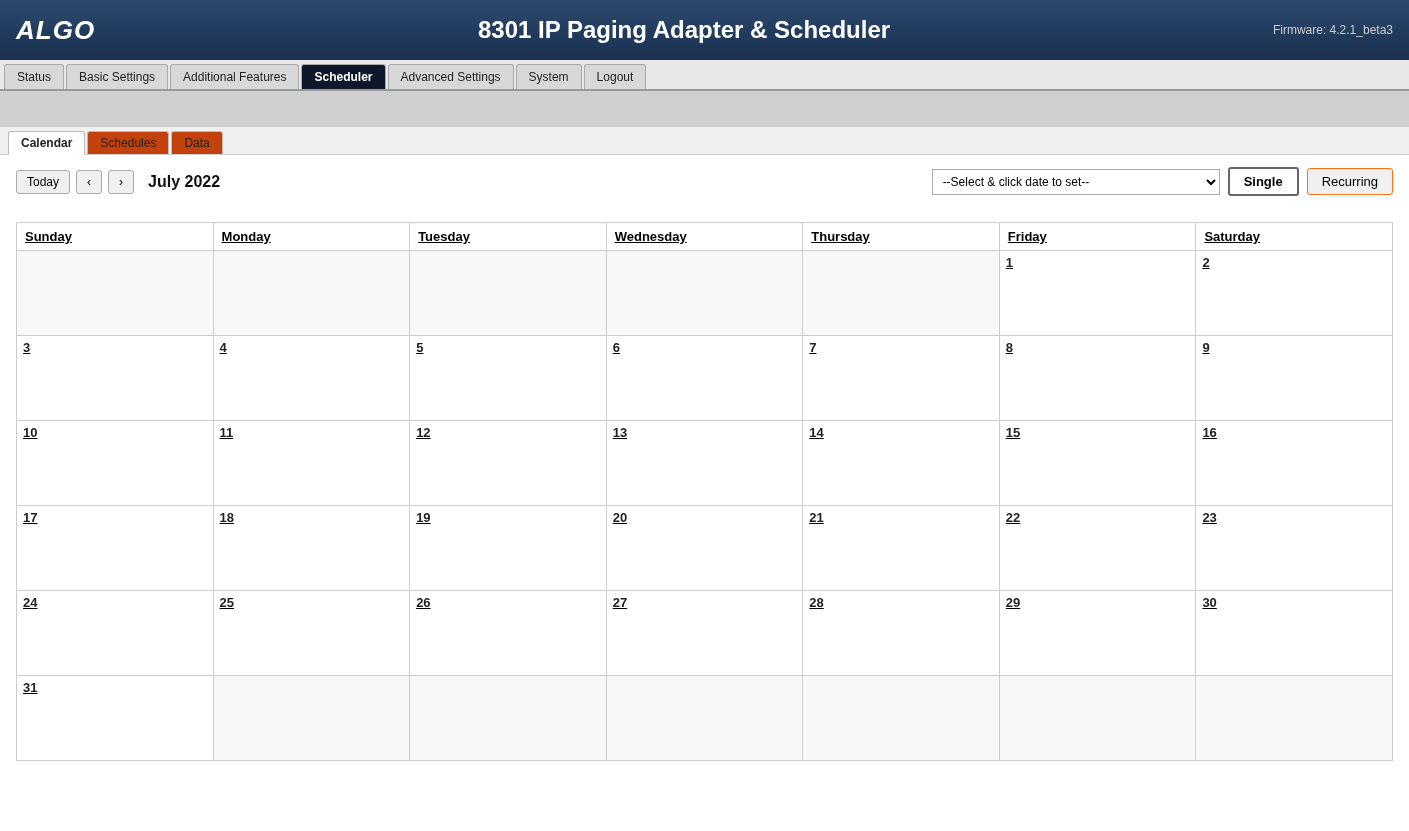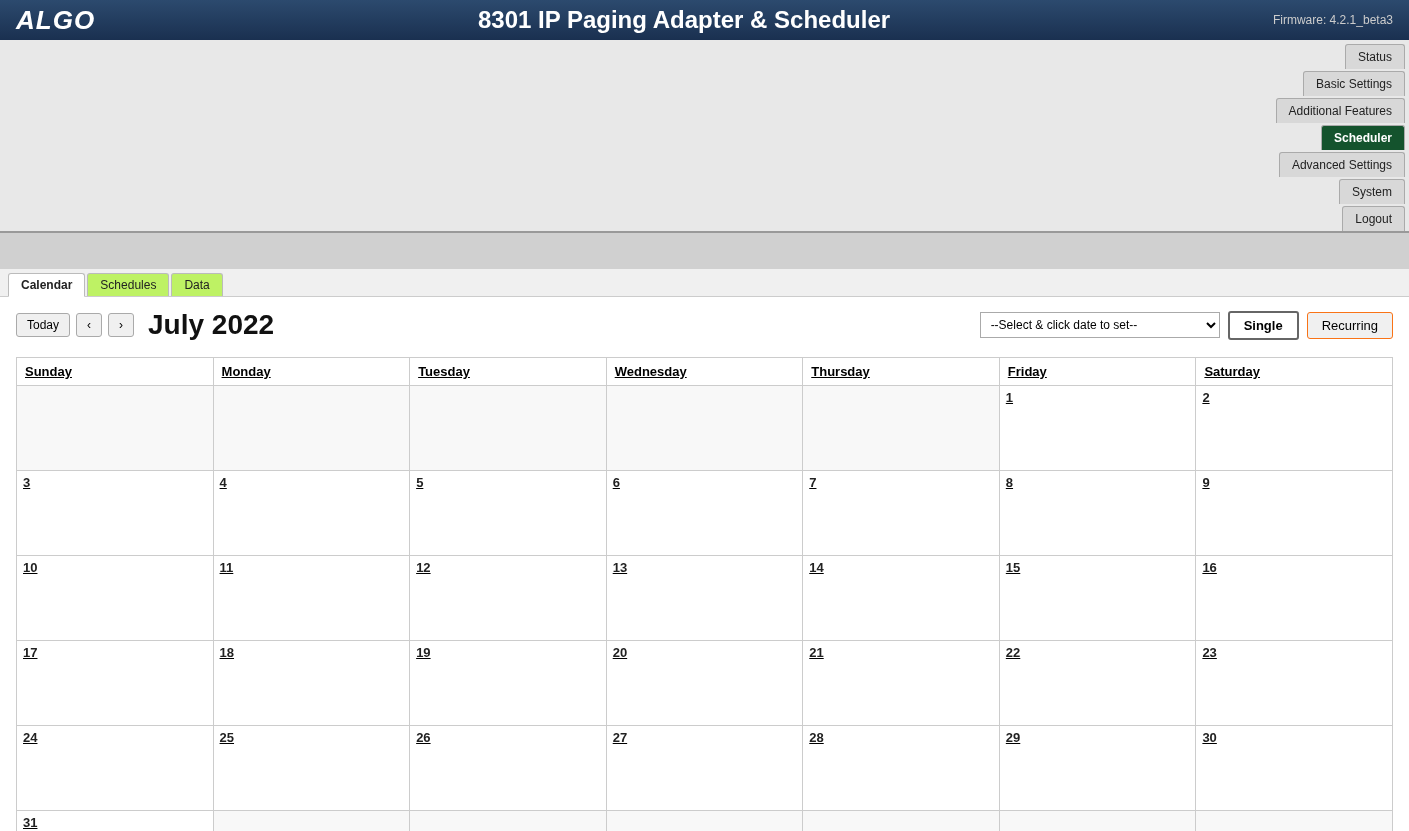"ALGO" #header { height: 40px -> 60px }
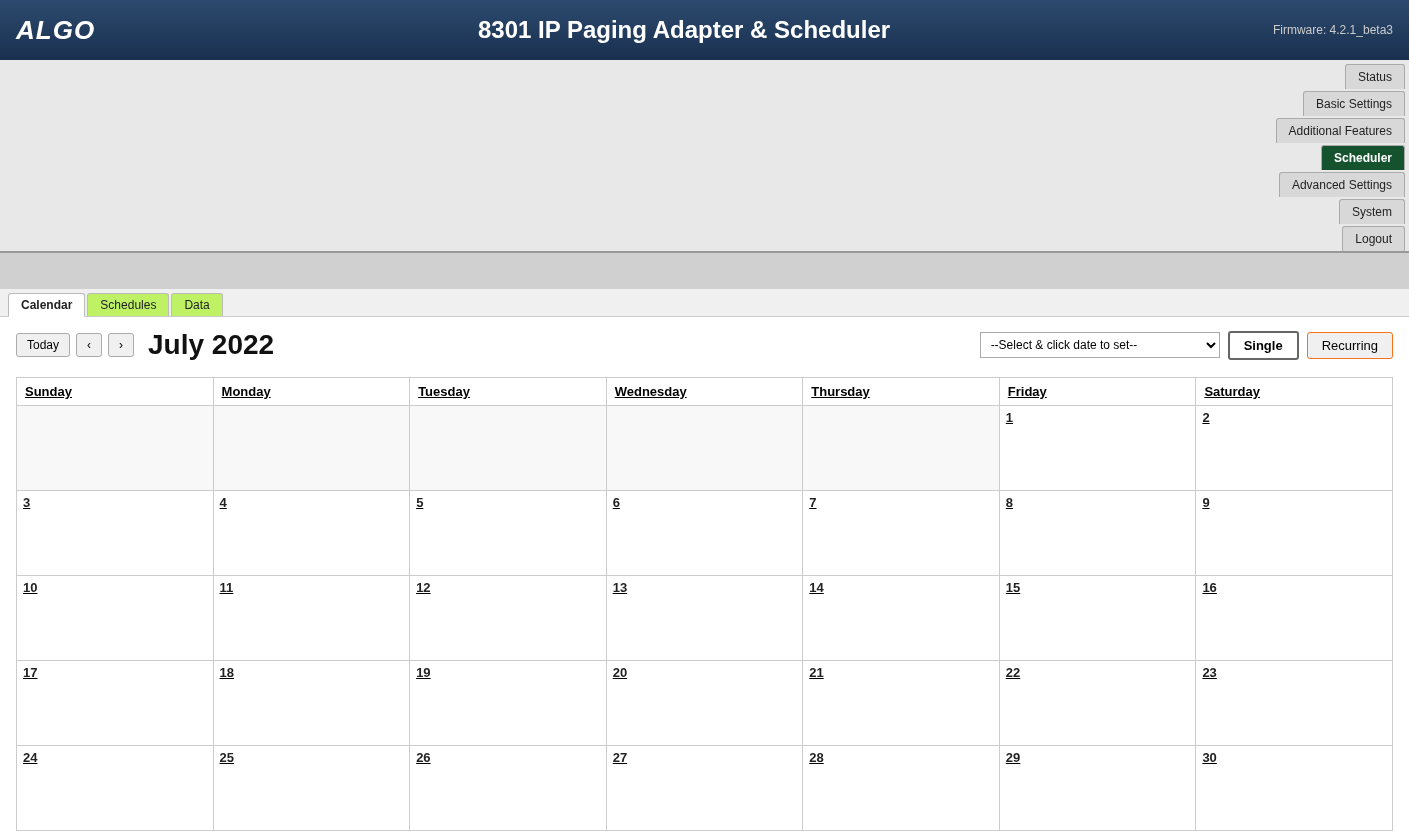"Status" #nav-tabs { flex-direction: column -> none }
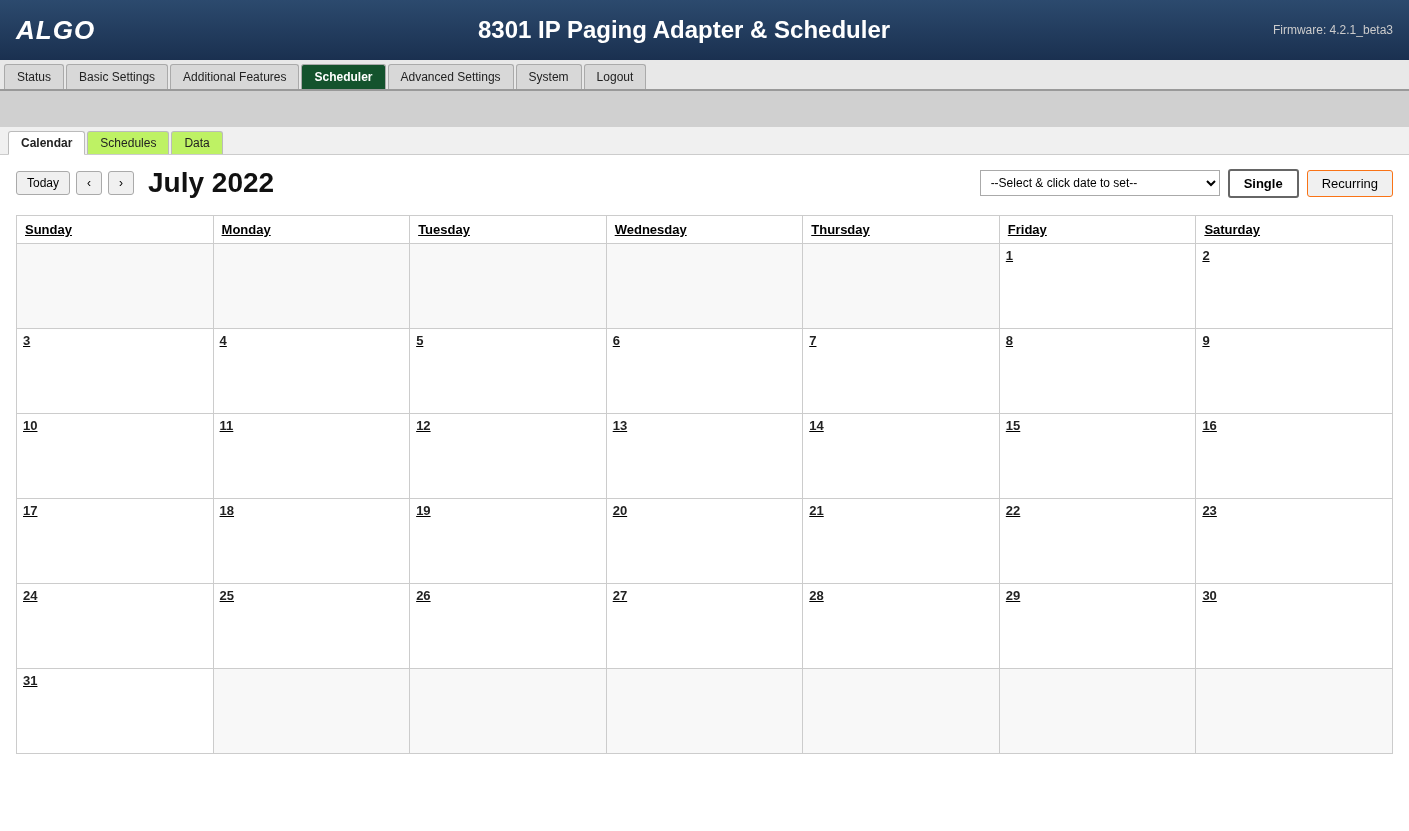"Scheduler" .nav-tab.active { background: #14532d -> #0f172a }
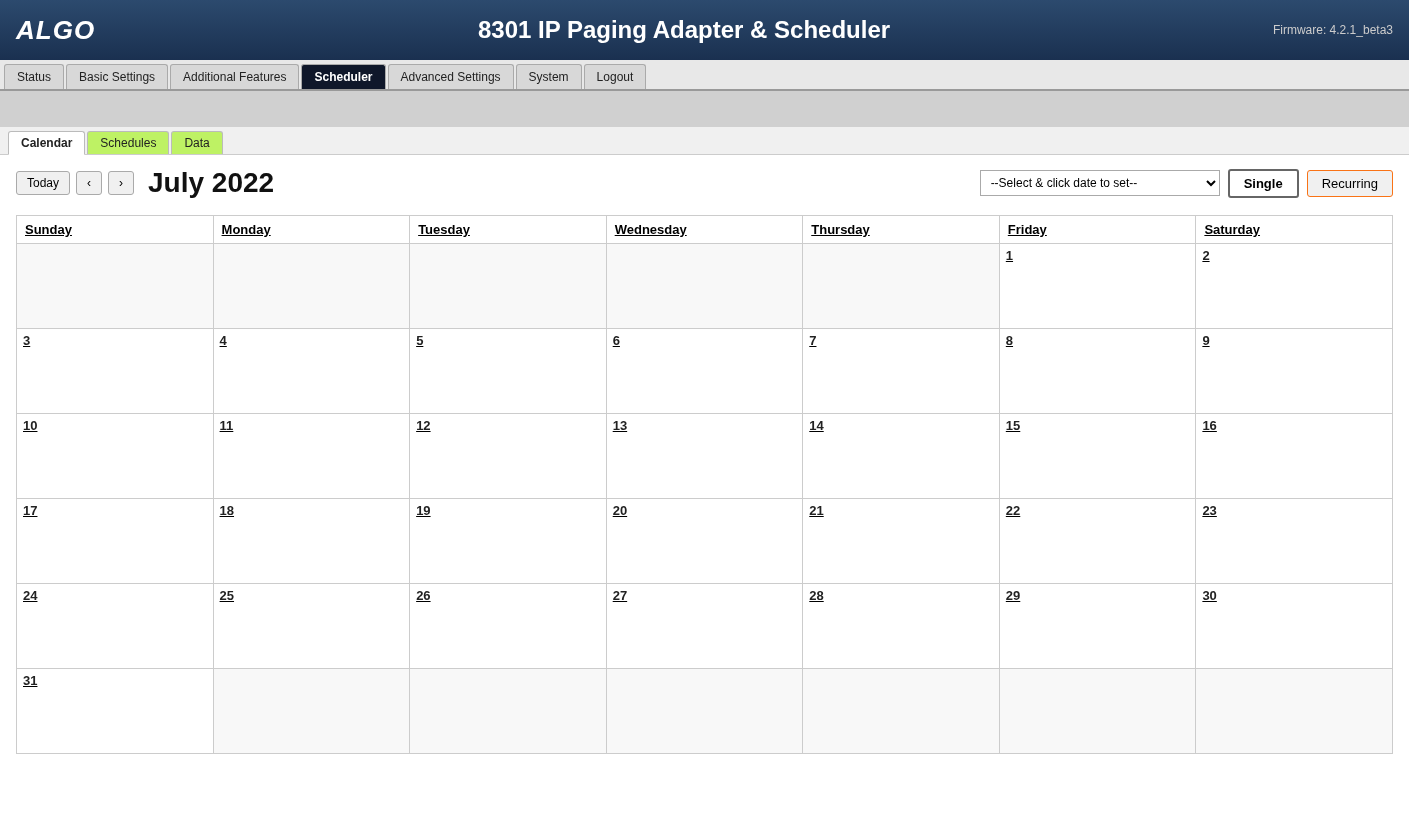"Schedules" .sub-tab { background: #bef264 -> #c2410c }
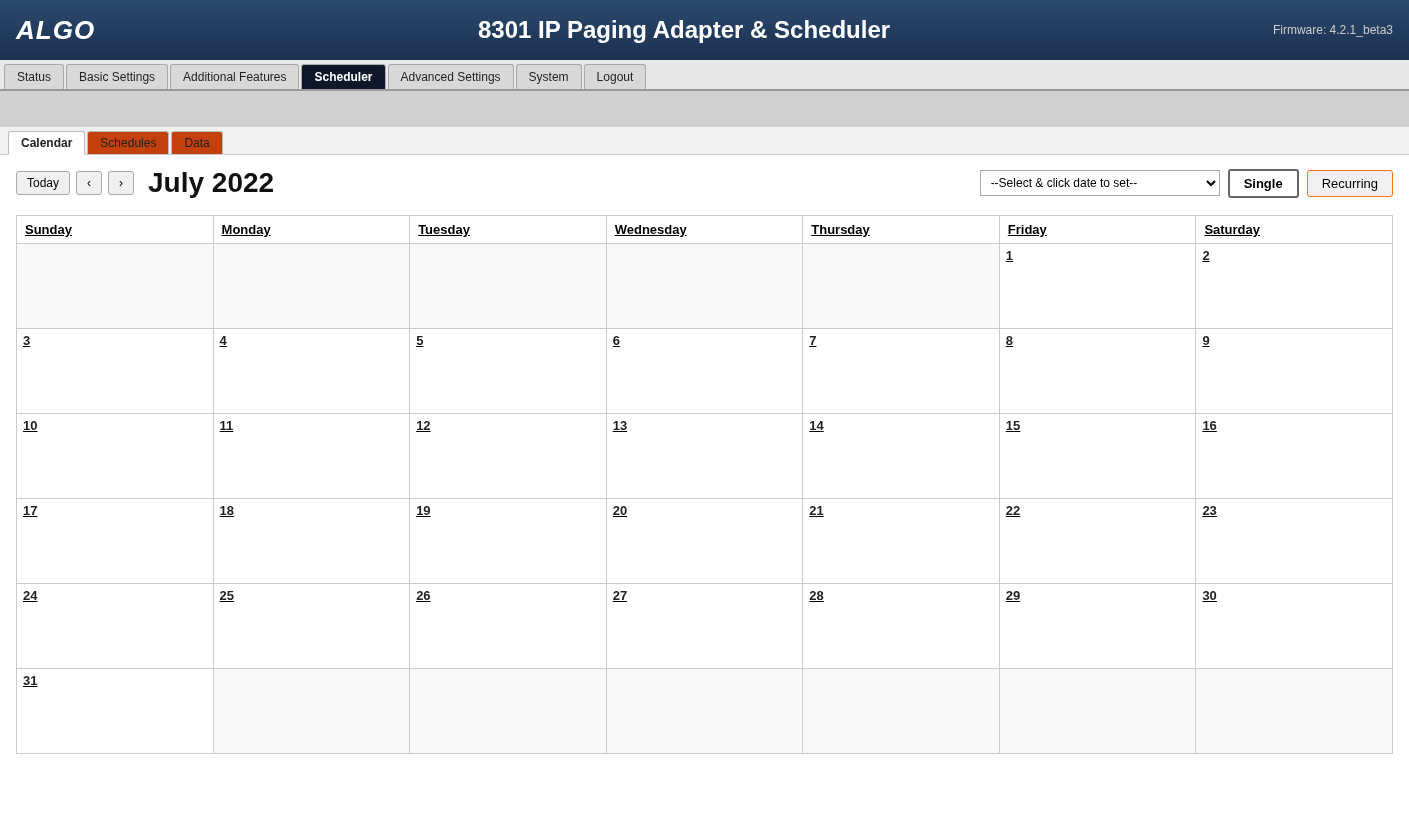"Today" #calendar-header { margin-bottom: 16px -> 26px }
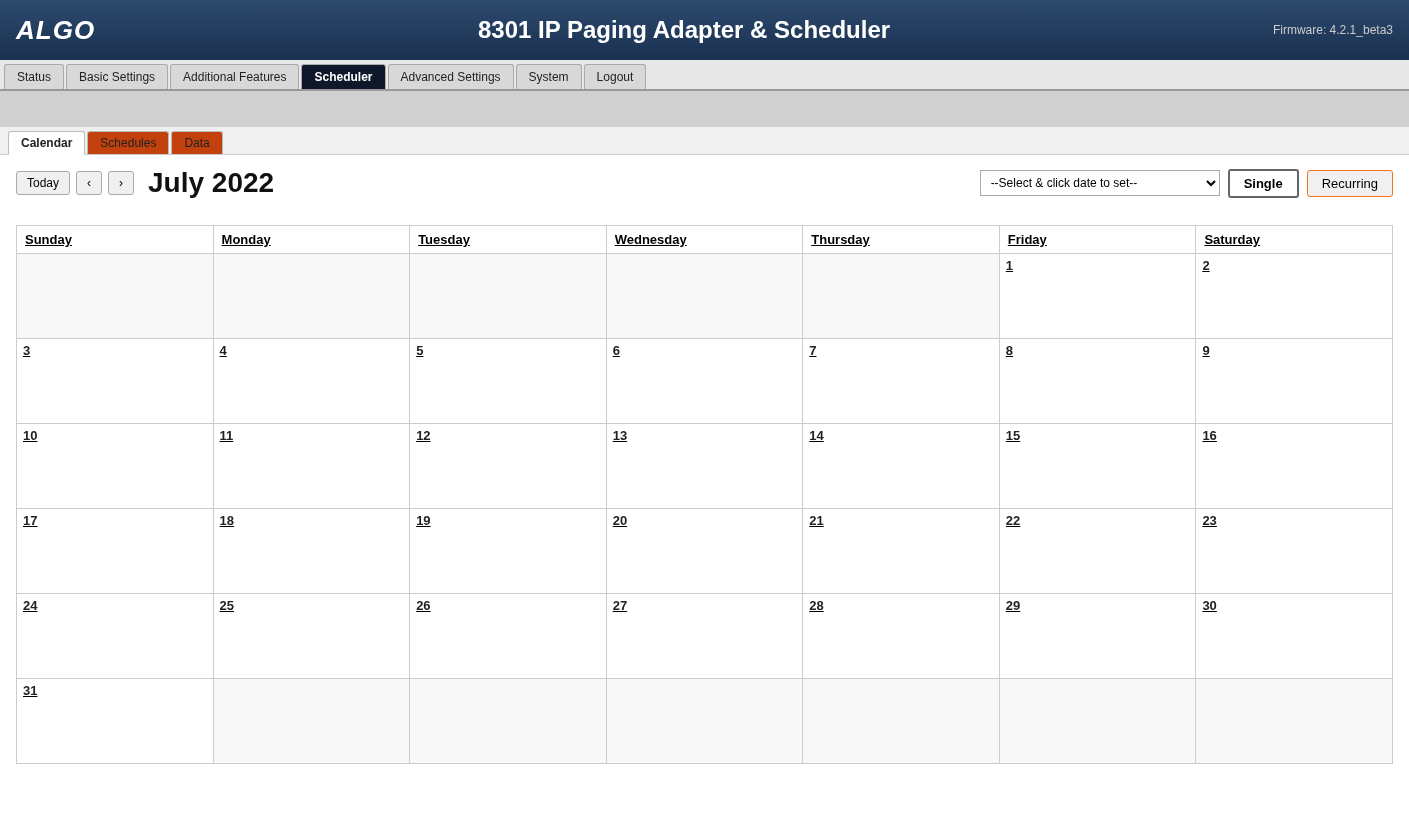"July 2022" #month-year { font-size: 28px -> 16px }
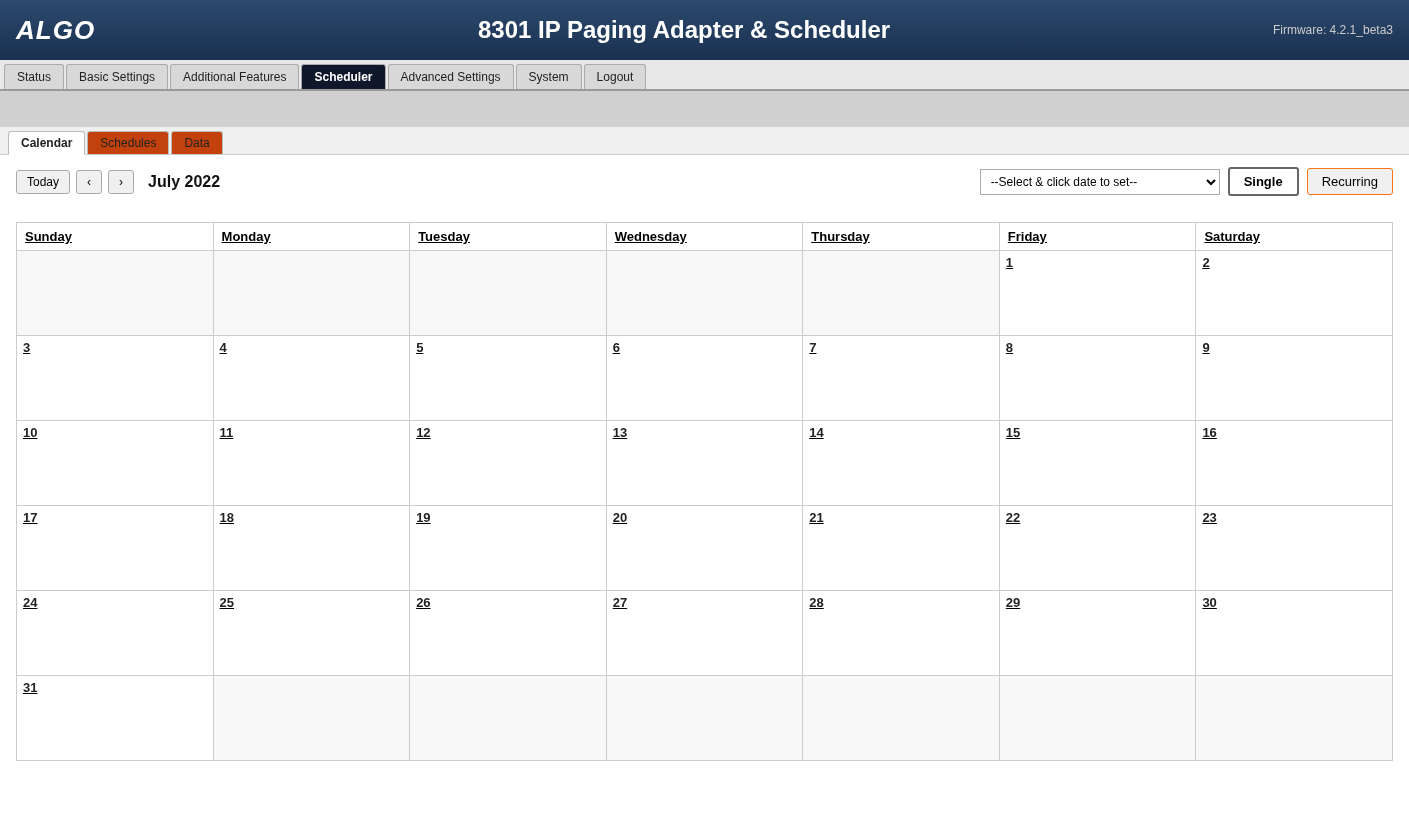"--Select & click date to" #schedule-select { width: 240px -> 288px }
